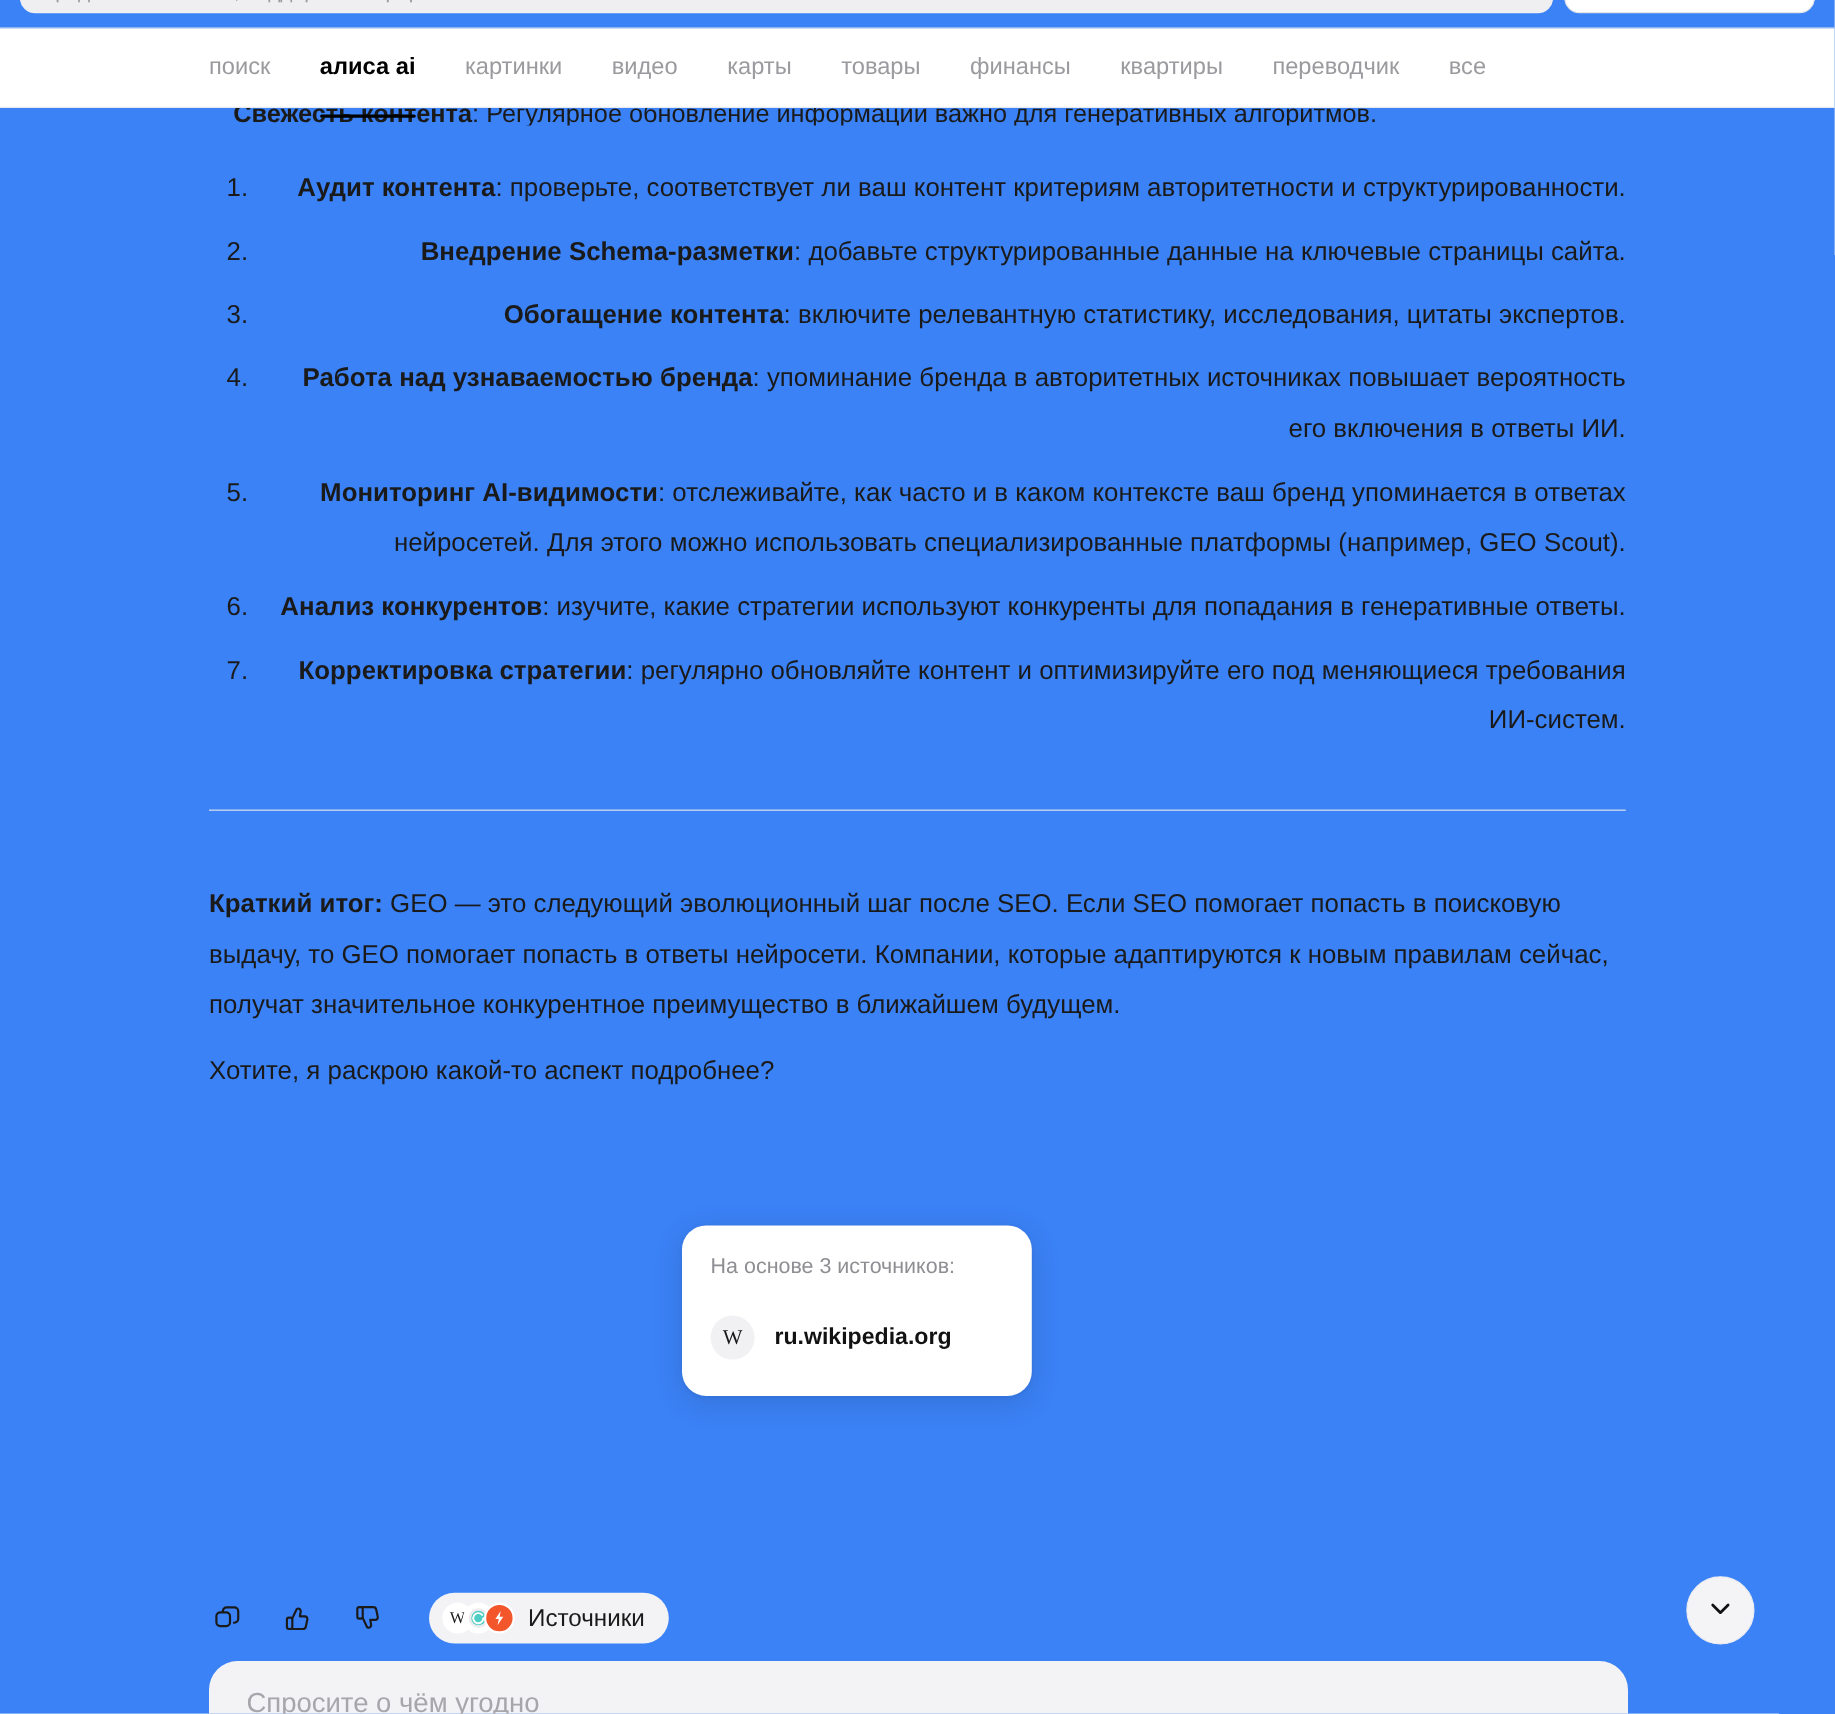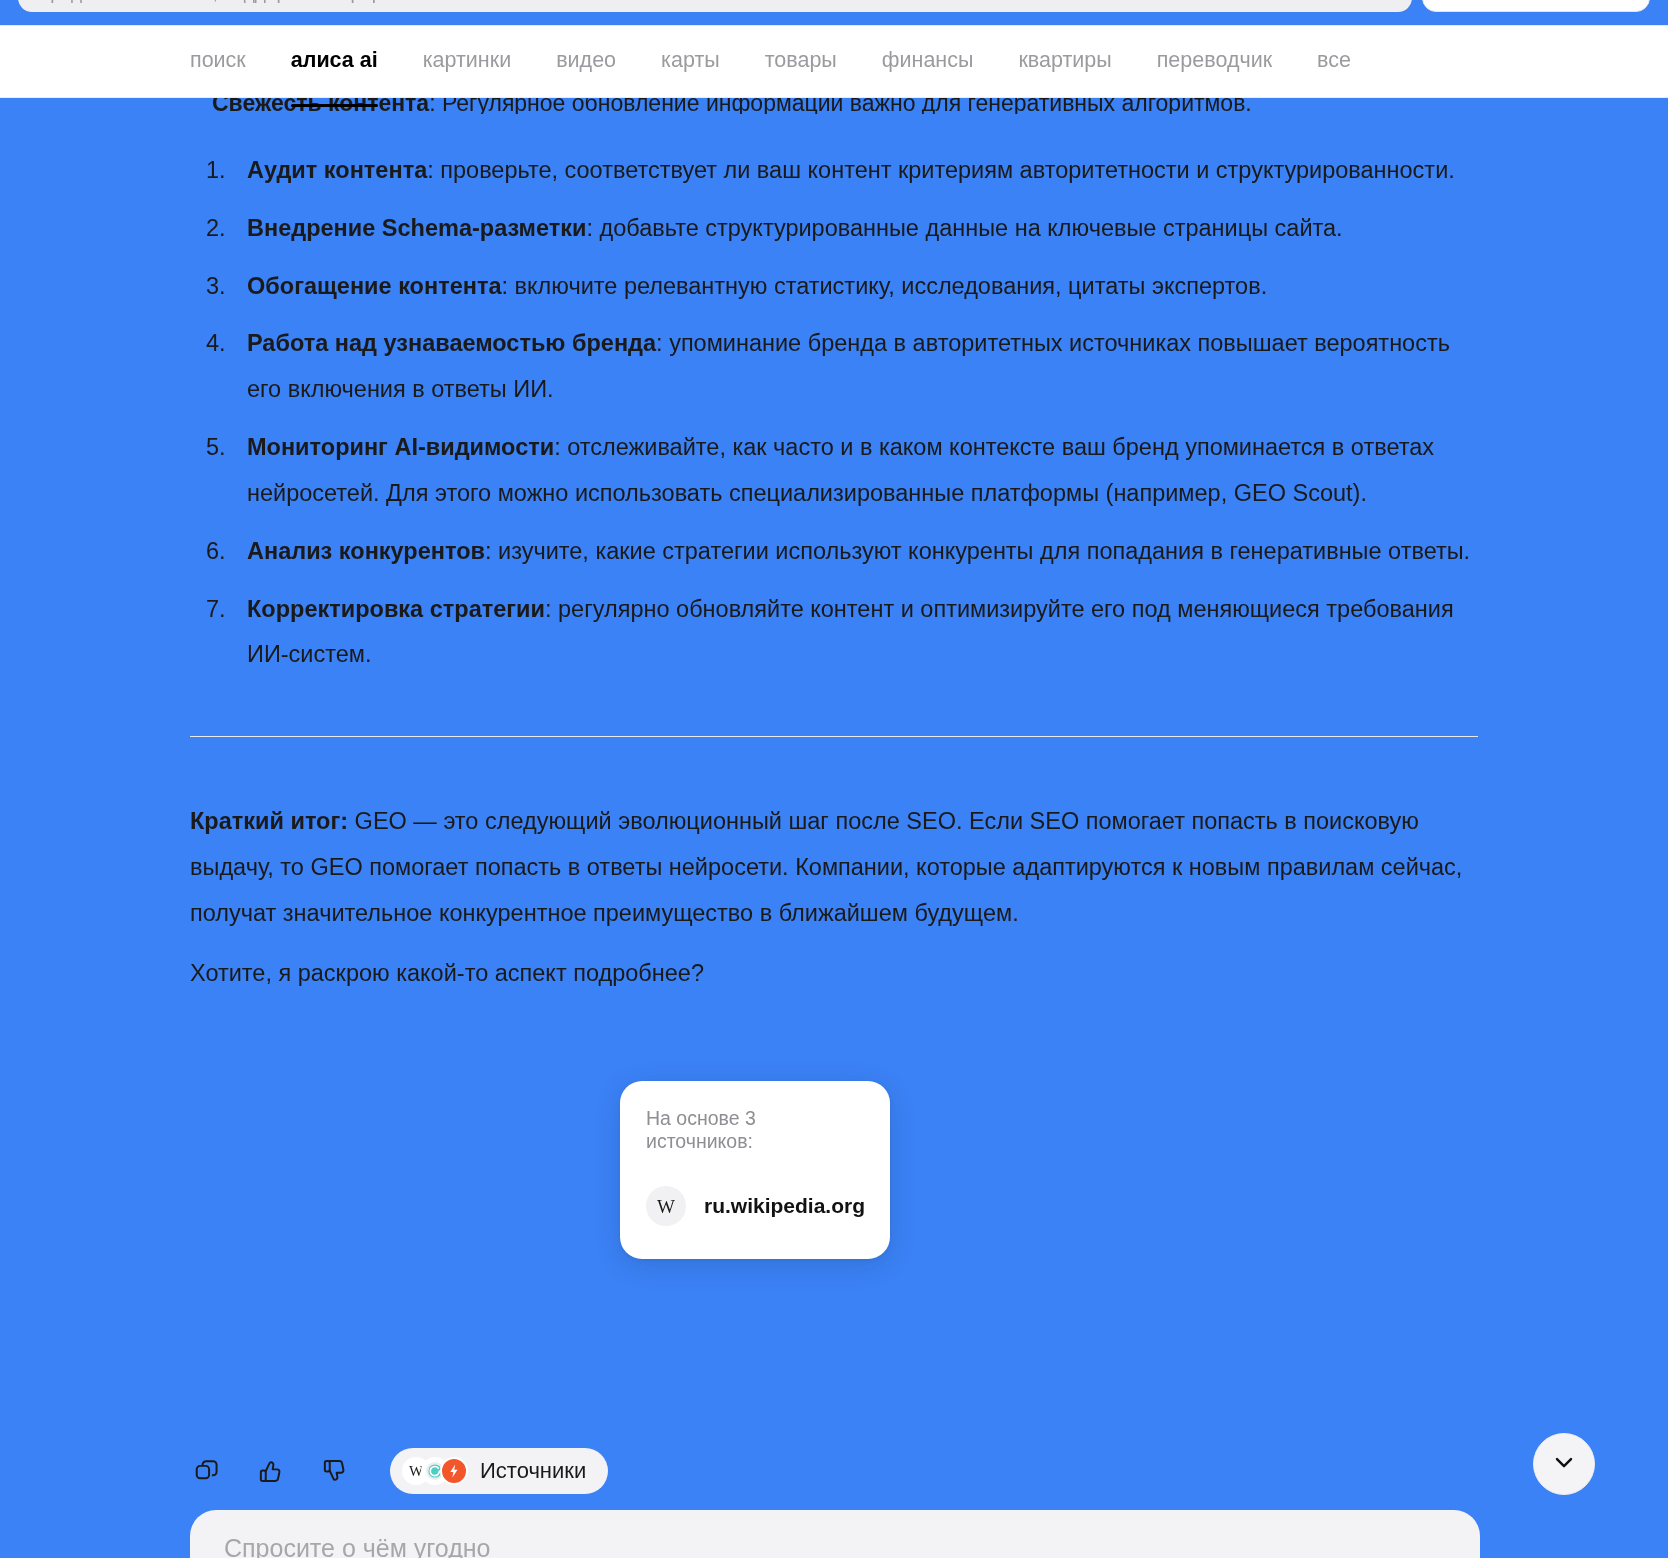"Аудит контента: проверьте, соответствует" ol.steps { text-align: none -> right }
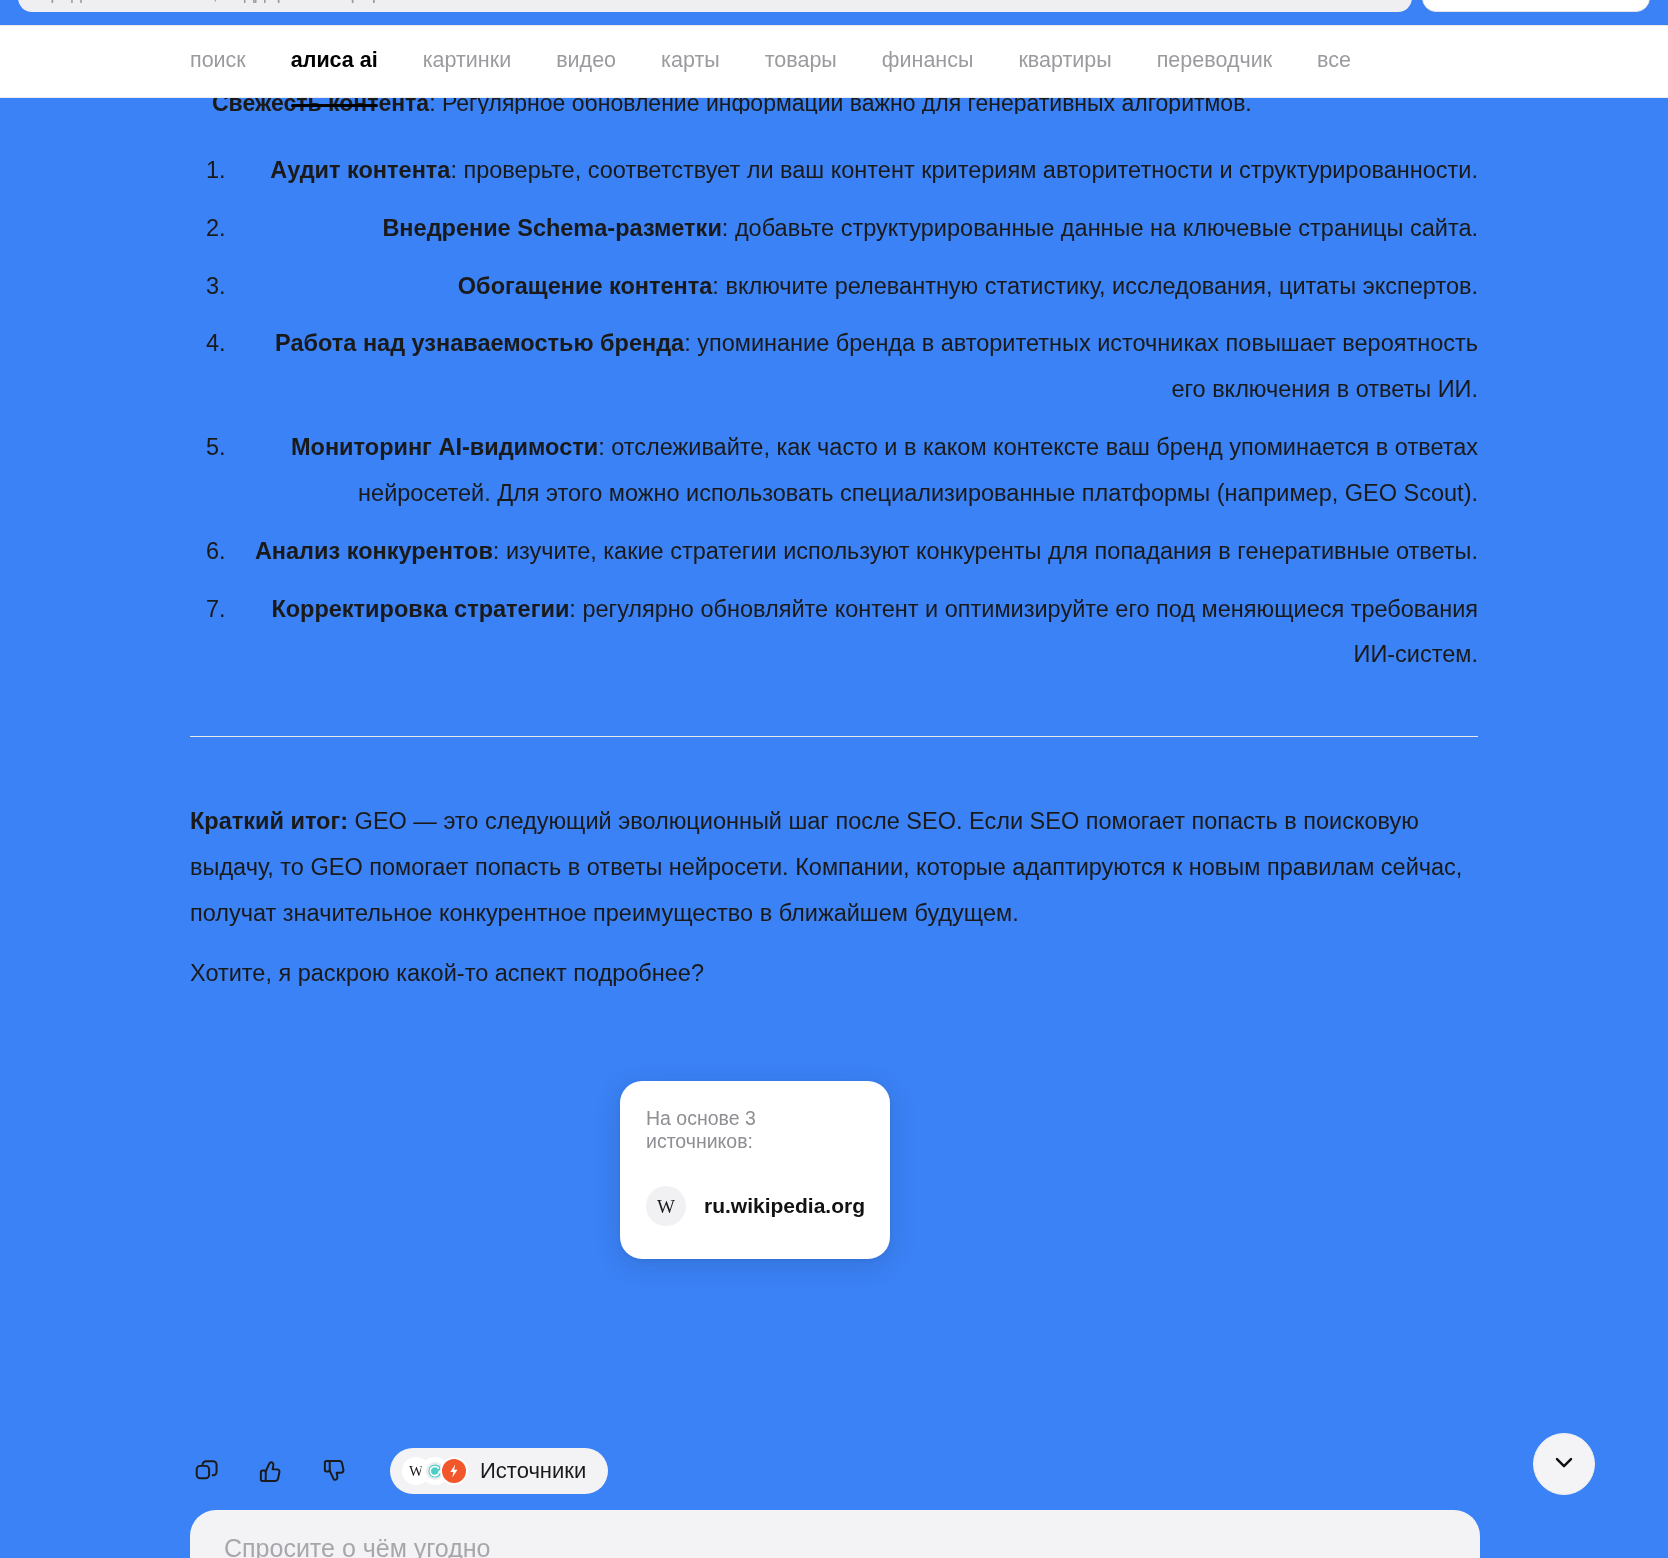"На основе 3 источников:" .sources-popup { top: 1081px -> 1114px; width: 270px -> 318px }
